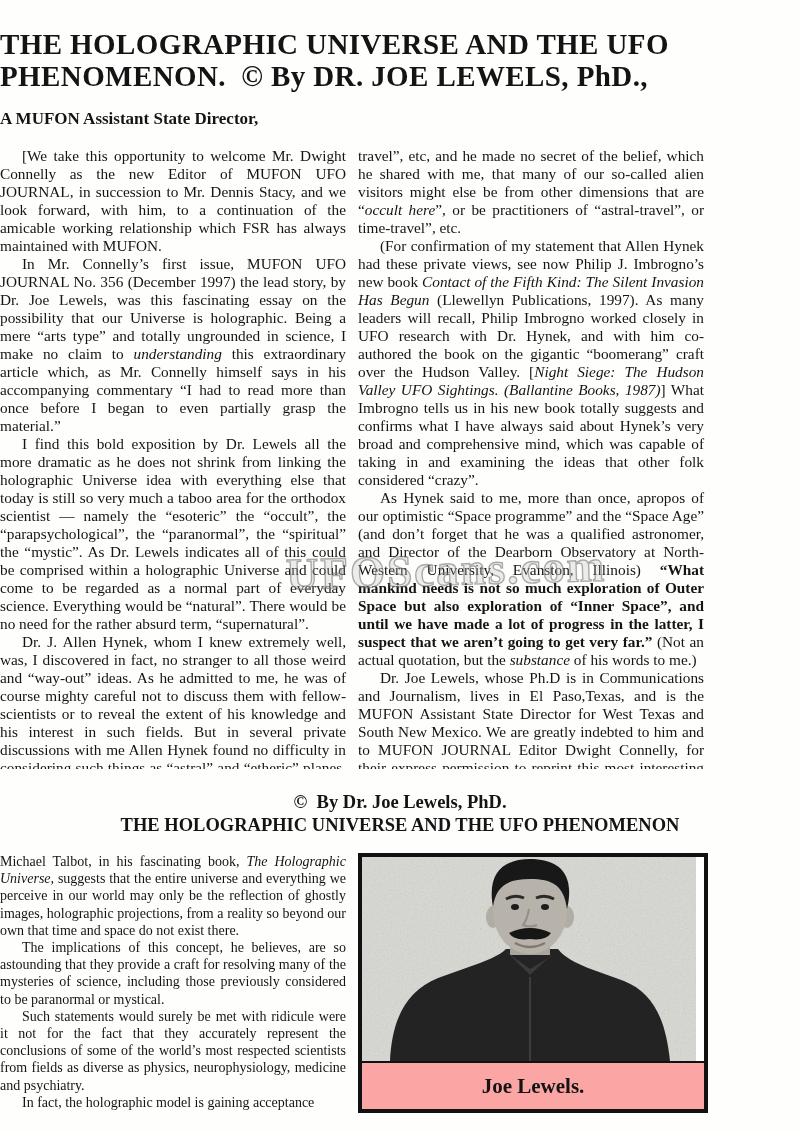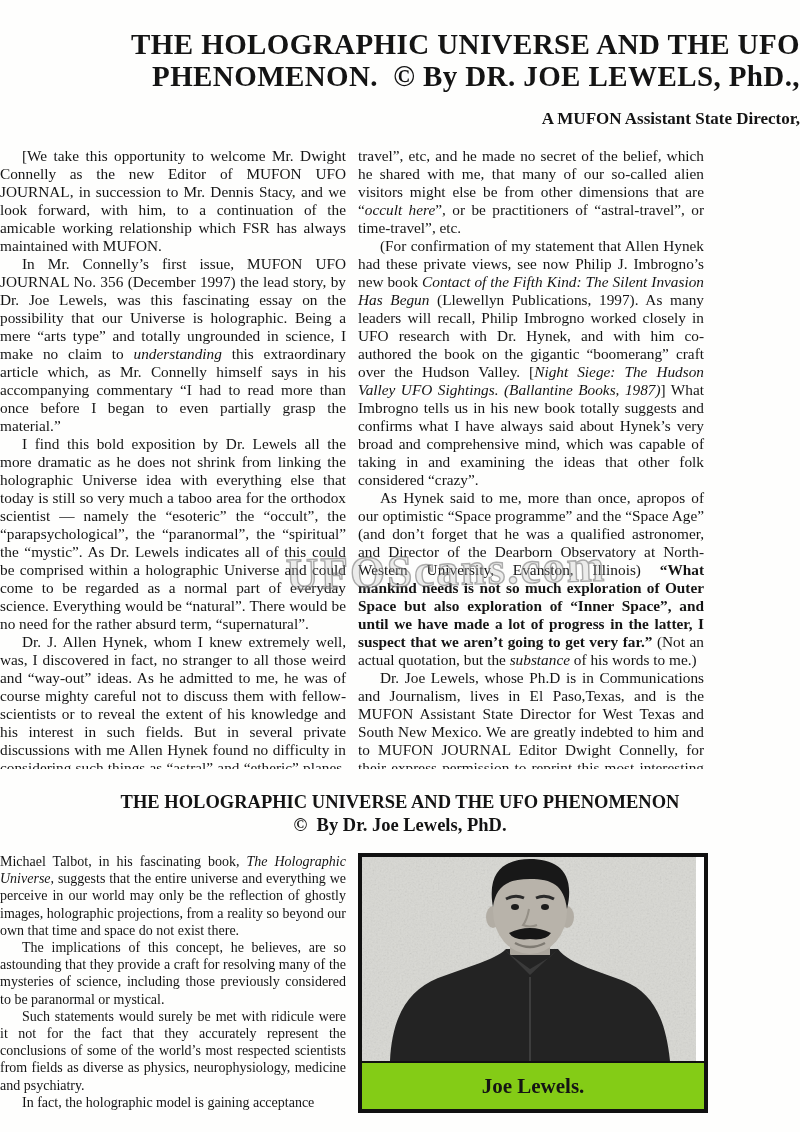"THE HOLOGRAPHIC UNIVERSE AND THE UFO" .header { text-align: right -> left }
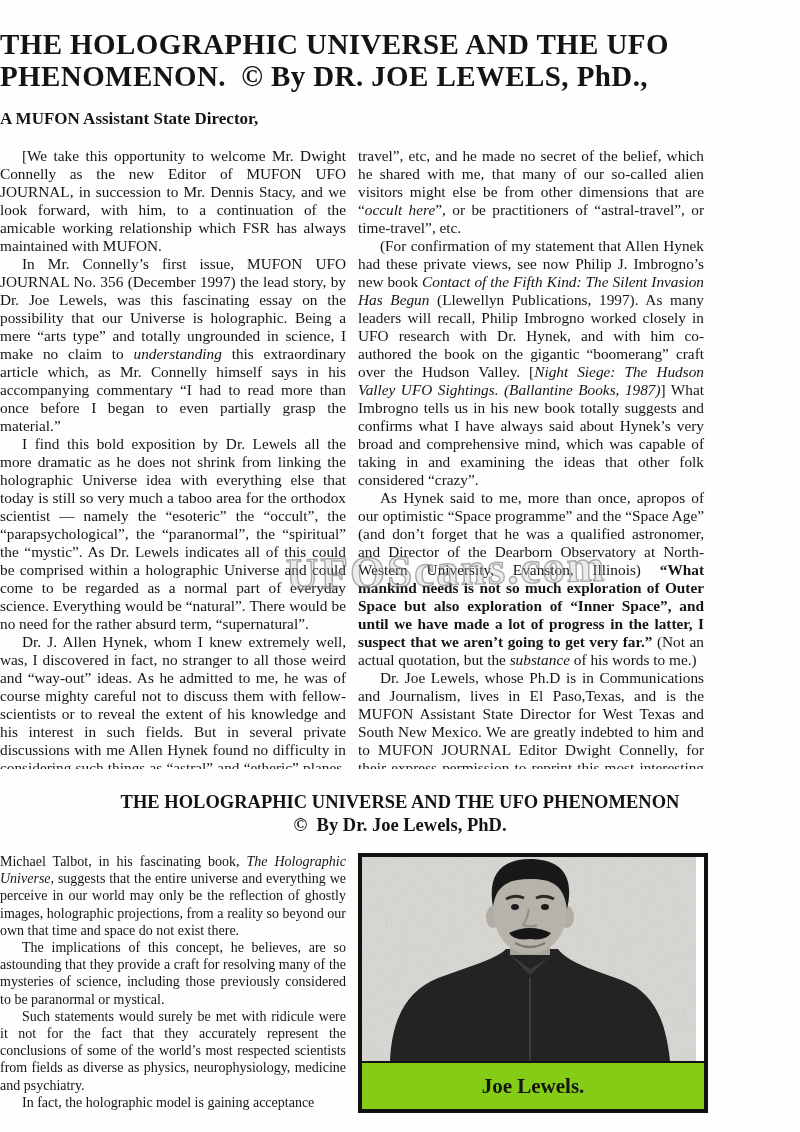"THE HOLOGRAPHIC UNIVERSE AND THE UFO PHENOMENON" div { order: before "© By Dr. Joe Lewels," -> after "© By Dr. Joe Lewels," }
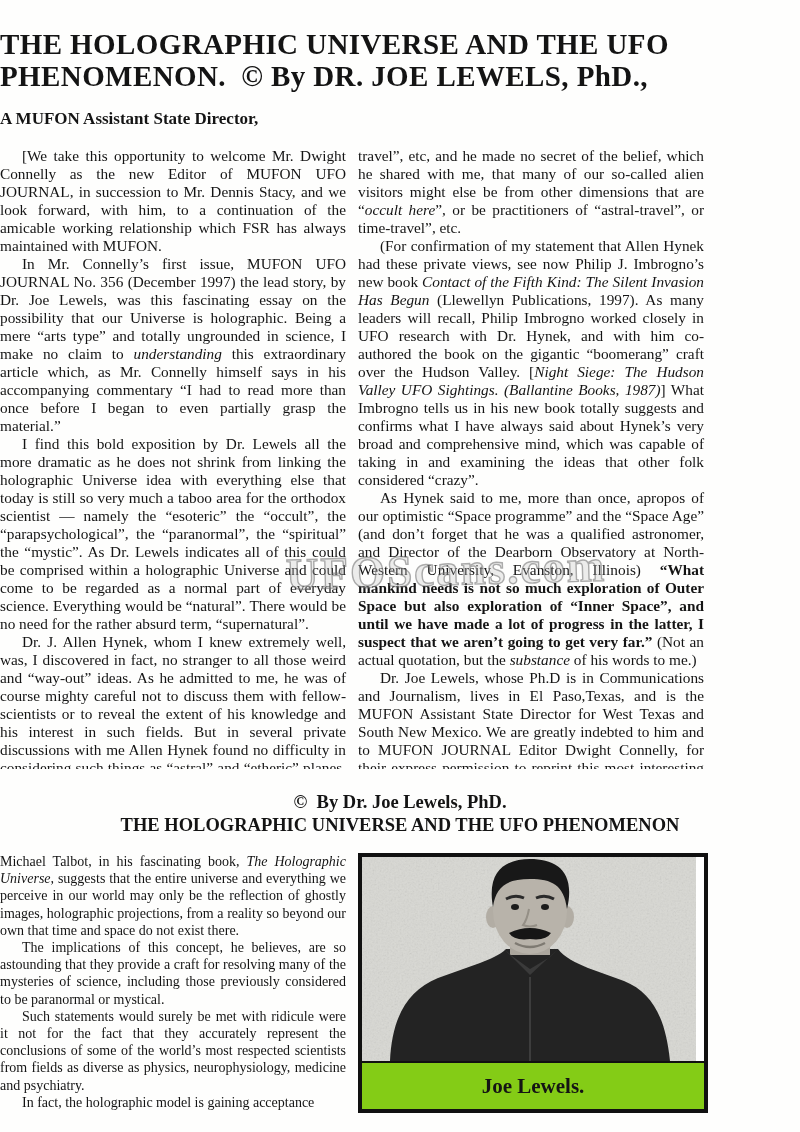"Joe Lewels." .photo-caption { background: #84cc16 -> #fca5a5 }
